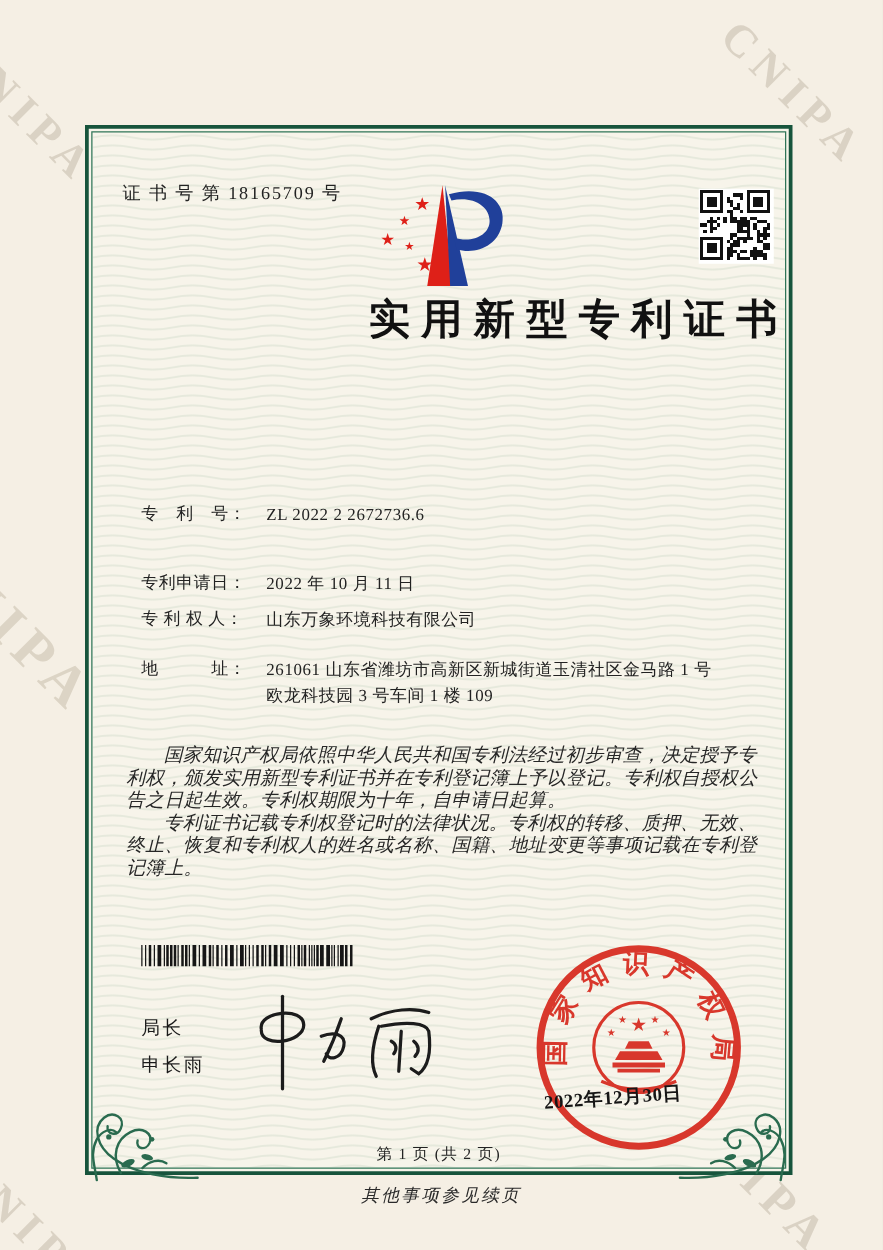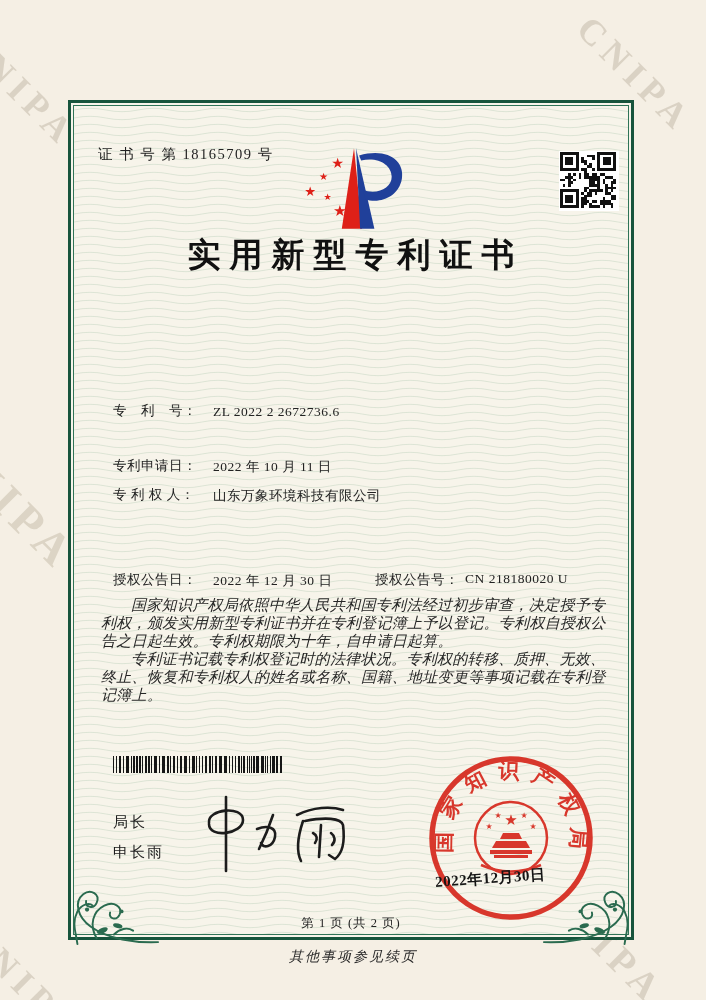"实用新型专利证书" .title { text-align: center -> right }
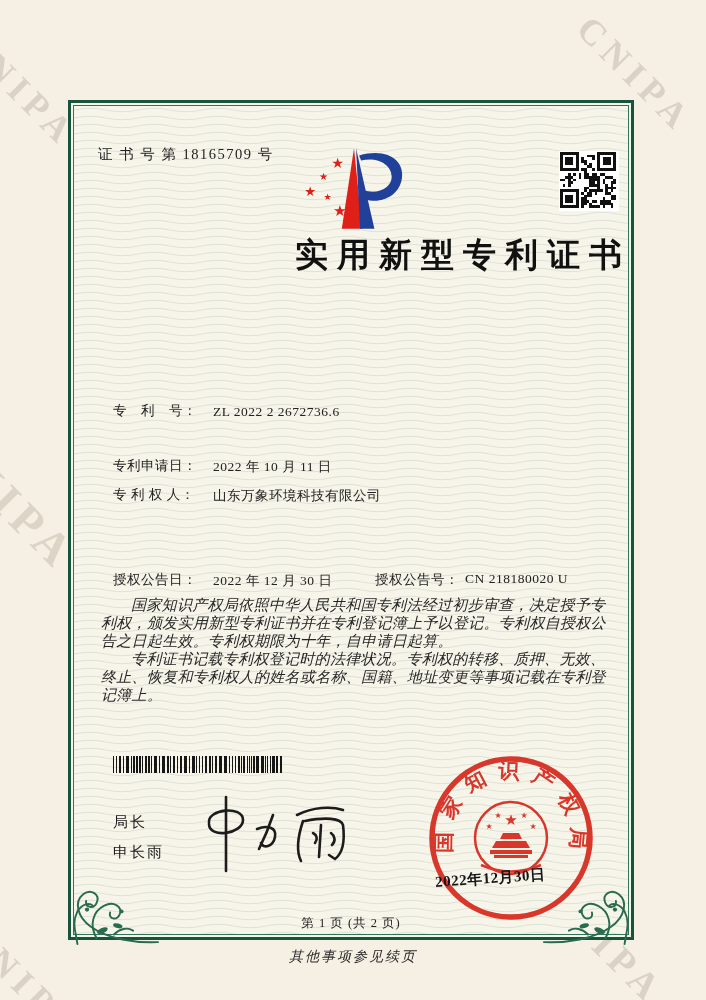"地 址： 261061 山东省潍坊市高新区新城街道玉清社区金马路 1" div.field-row { html: none -> <div> <span>地 址：</span><span><span>261061 山东省潍坊市高新区新城街道玉清社区金马路 1 号</span><br><span>欧龙科技园 3 号车间 1 楼 109</span></span> </div> }
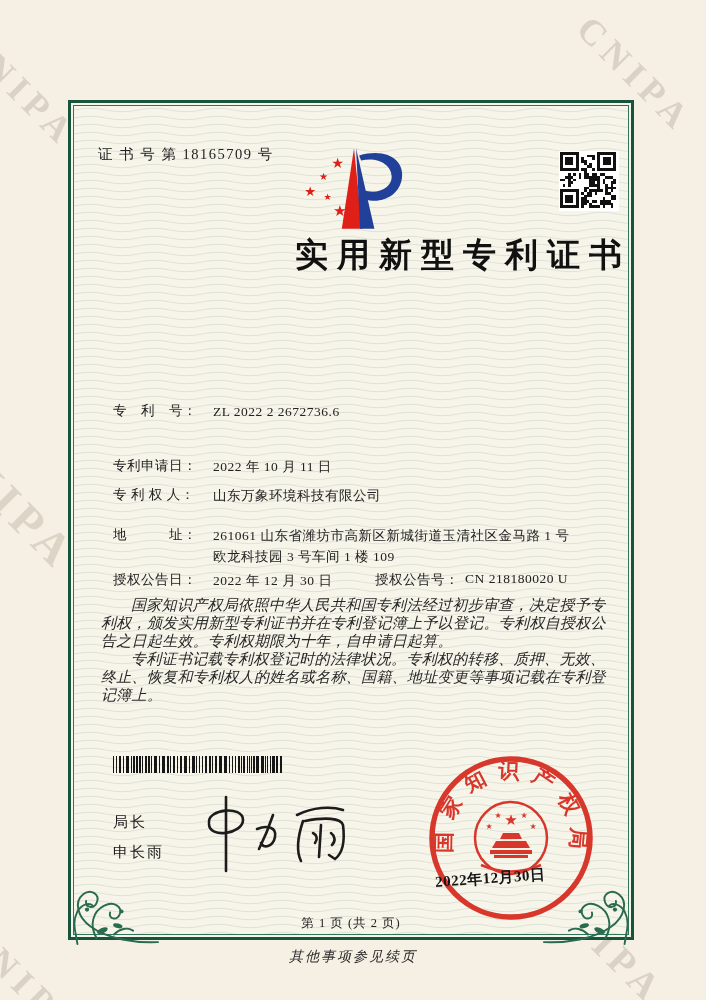"授权公告日： 2022 年 12 月" div.field-row { html: <div> <span>授权公告日：</span><span>2022 年 12 月 30 日</span> <span> <span>授权公告号：</span><span>CN 218180020 U</span> </span> </div> -> none }
